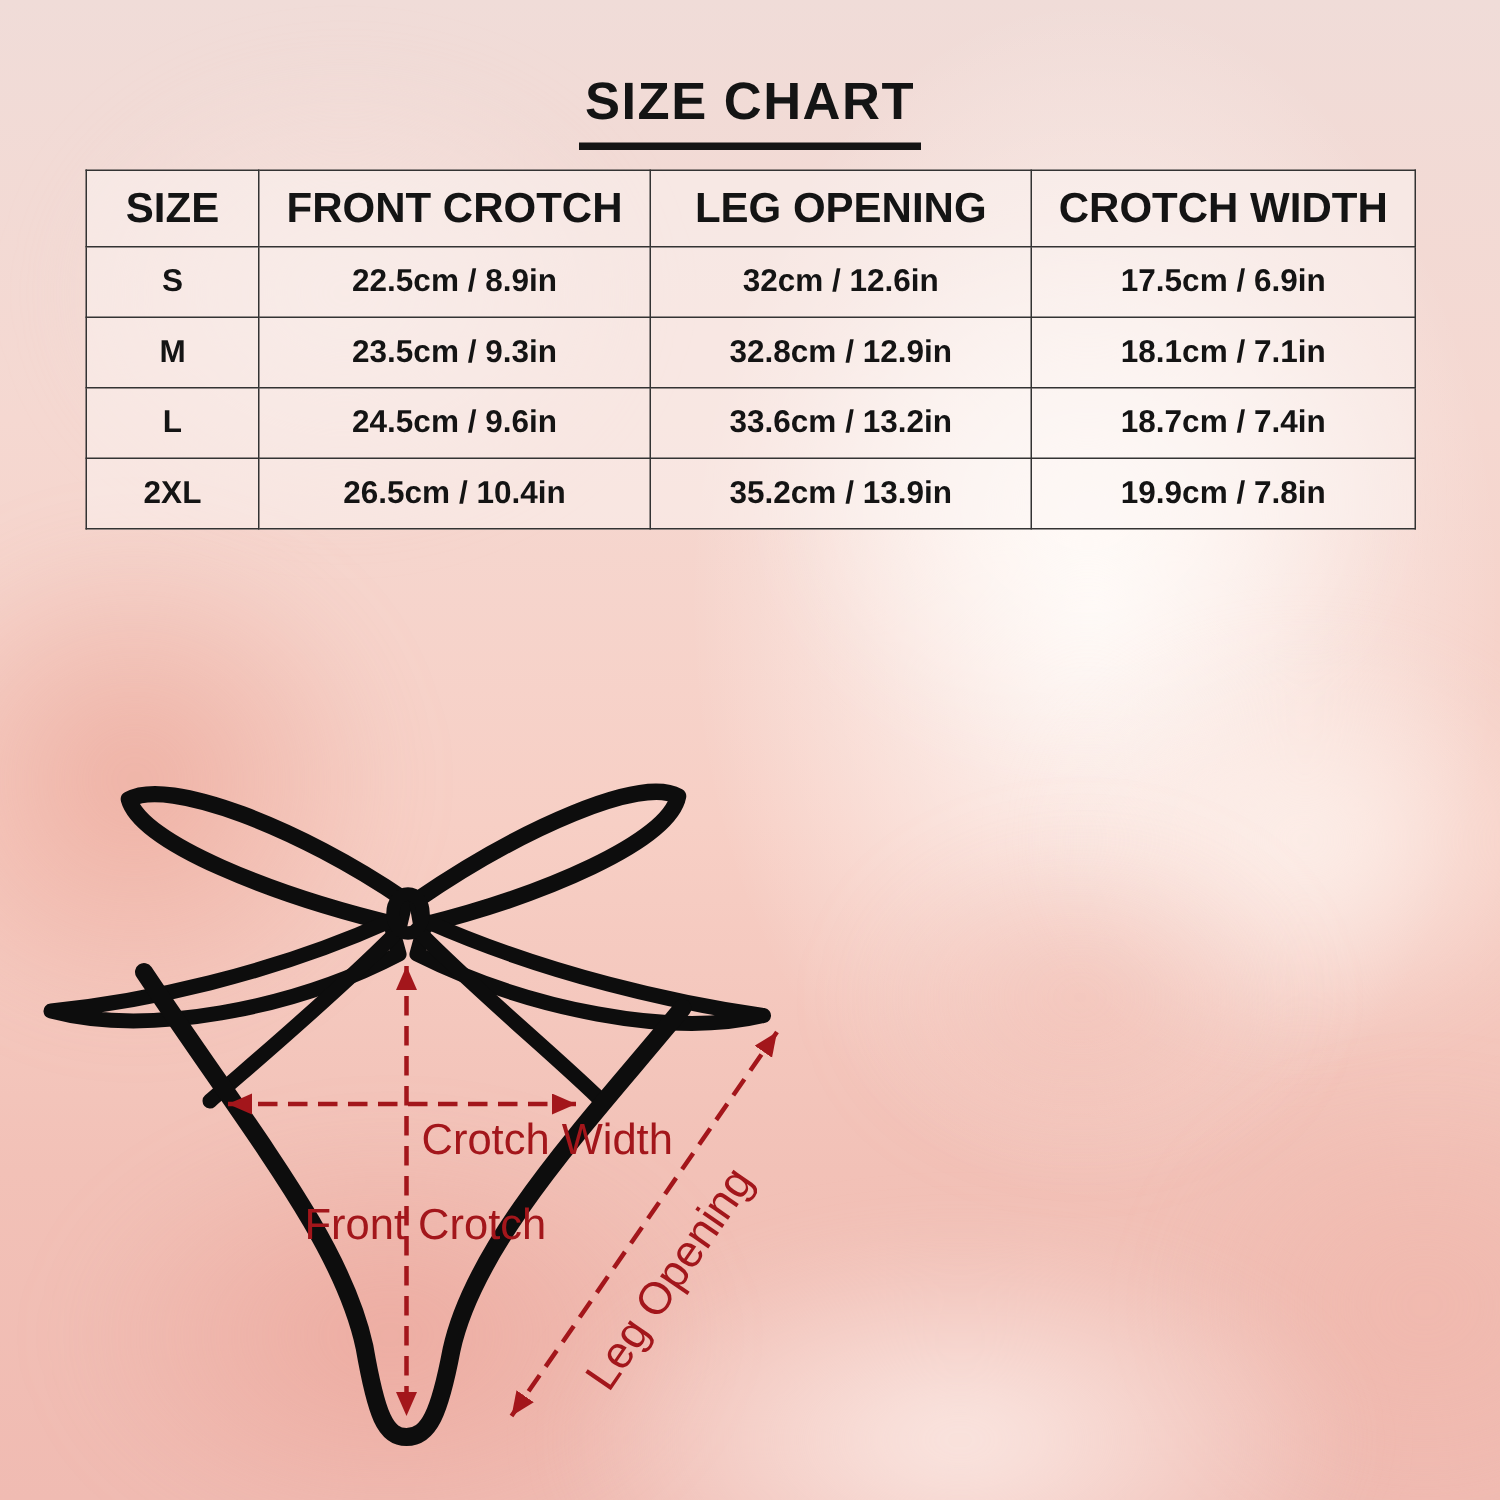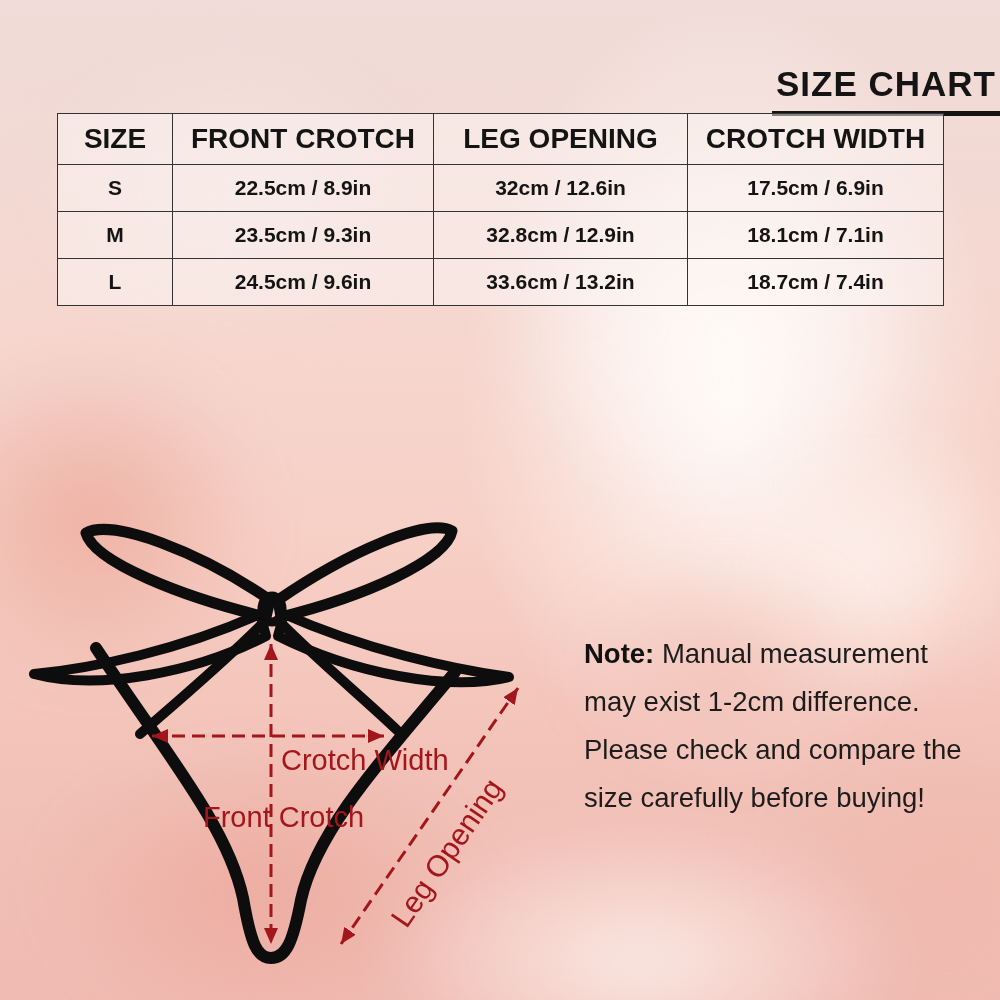"SIZE CHART" .title-wrap { text-align: right -> center; top: 64px -> 48px }
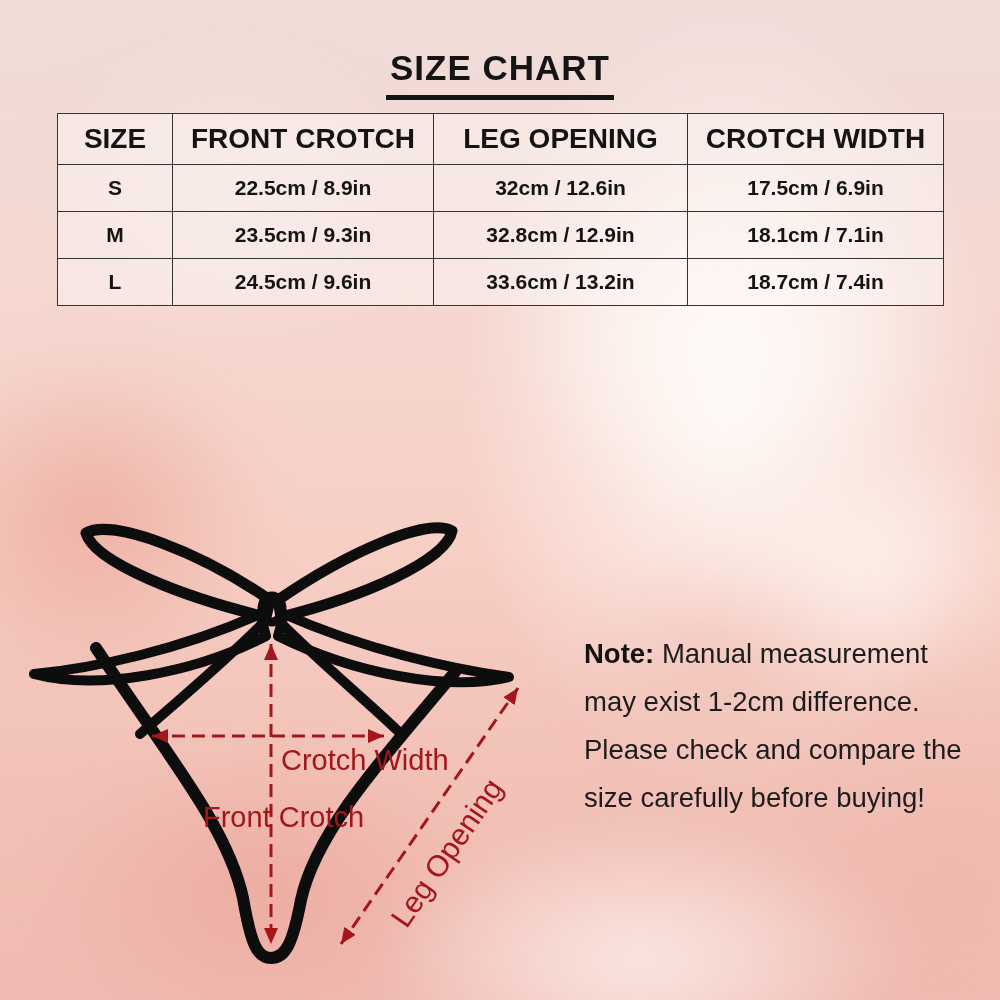"2XL" tr { html: none -> <tr> <td>2XL</td> <td>26.5cm / 10.4in</td> <td>35.2cm / 13.9in</td> <td>19.9cm / 7.8in</td> </tr> }
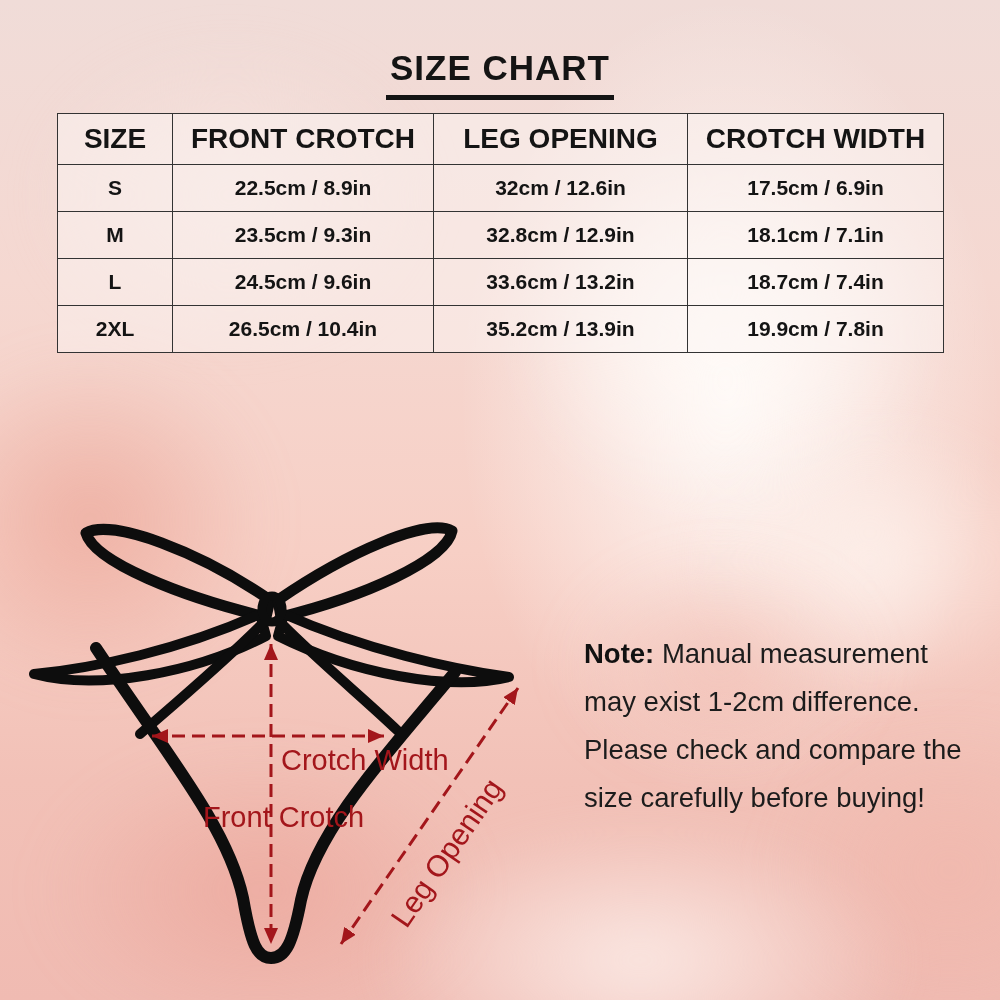"Note: Manual measurement may exist" p.note { html: <p><b>Note:</b> <span>Manual measurement may exist 1-2cm difference. Please check and compare the size carefully before buying!</span></p> -> none }
